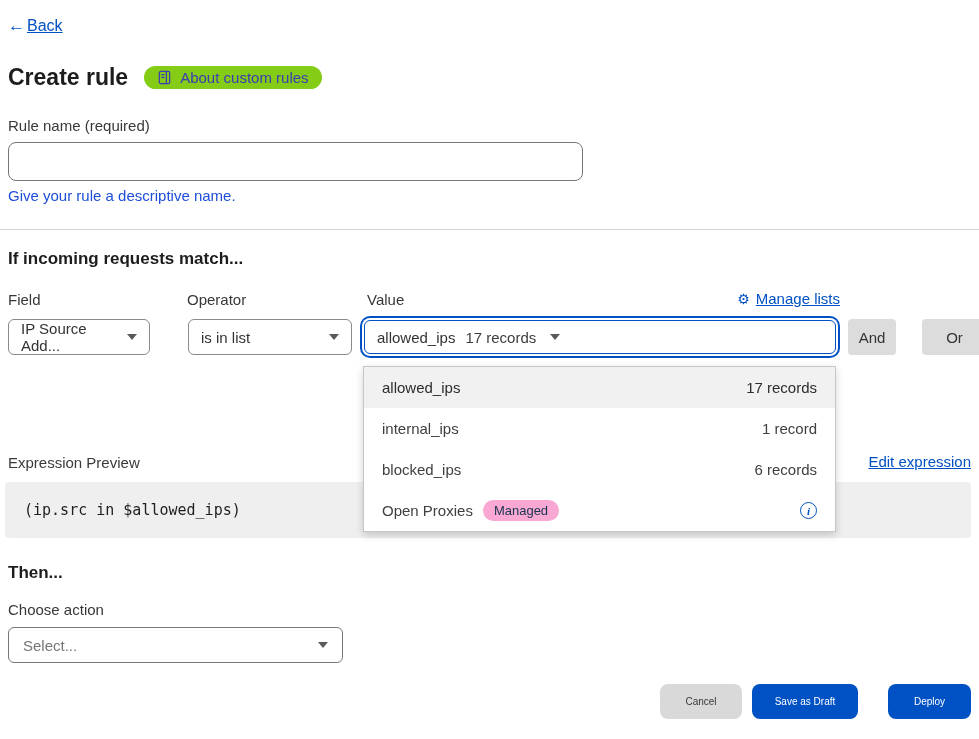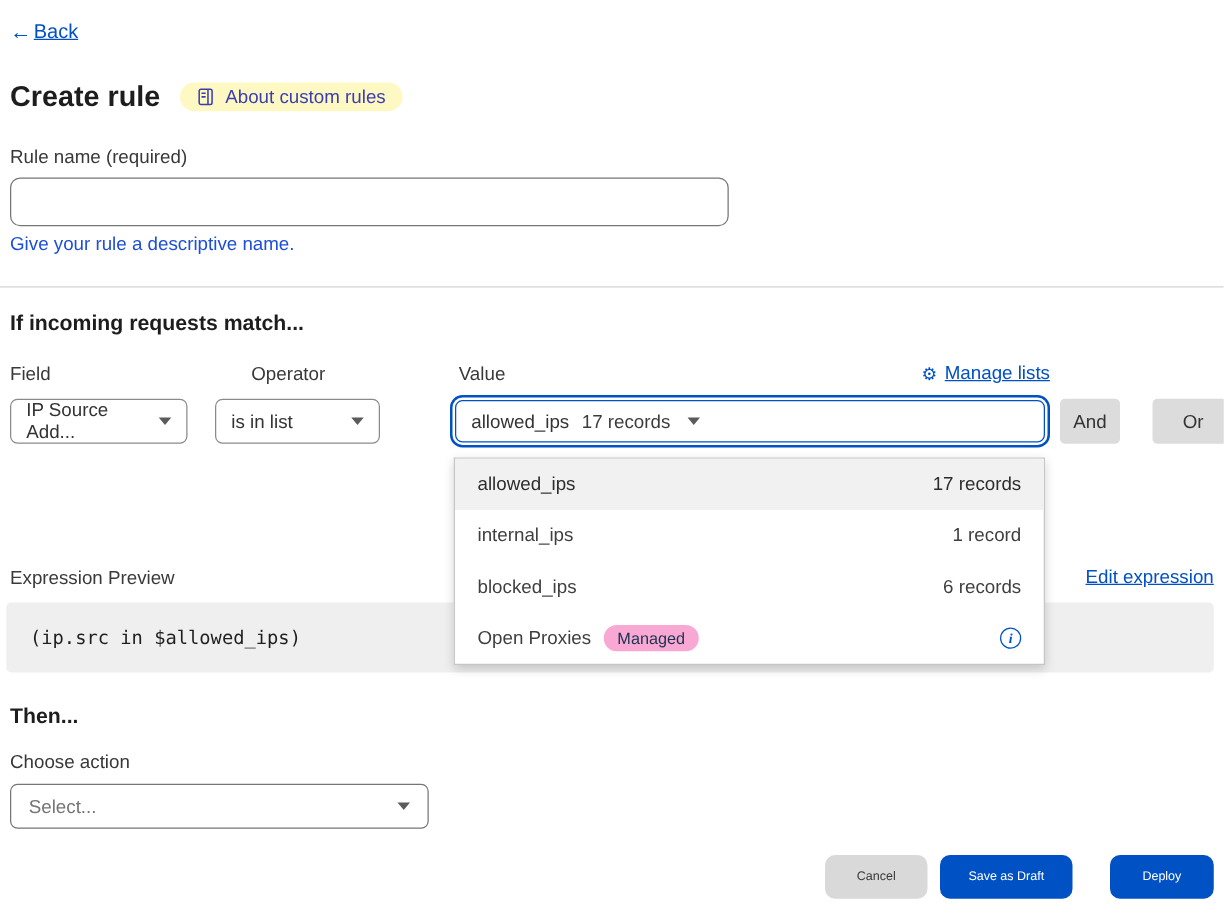"About custom rules" .about-badge { background: #fef9c3 -> #84cc16 }
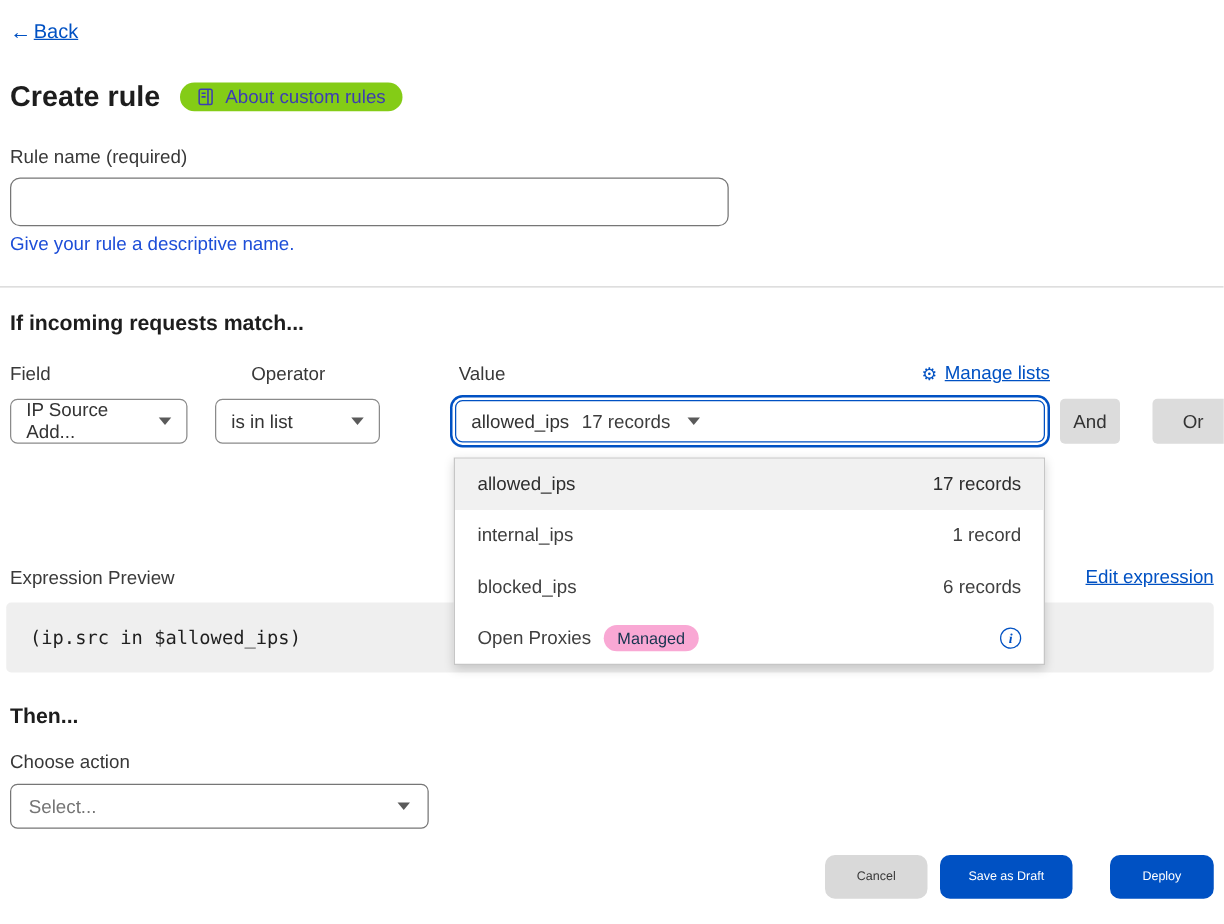"Operator" .label-operator { margin-left: 14px -> none }
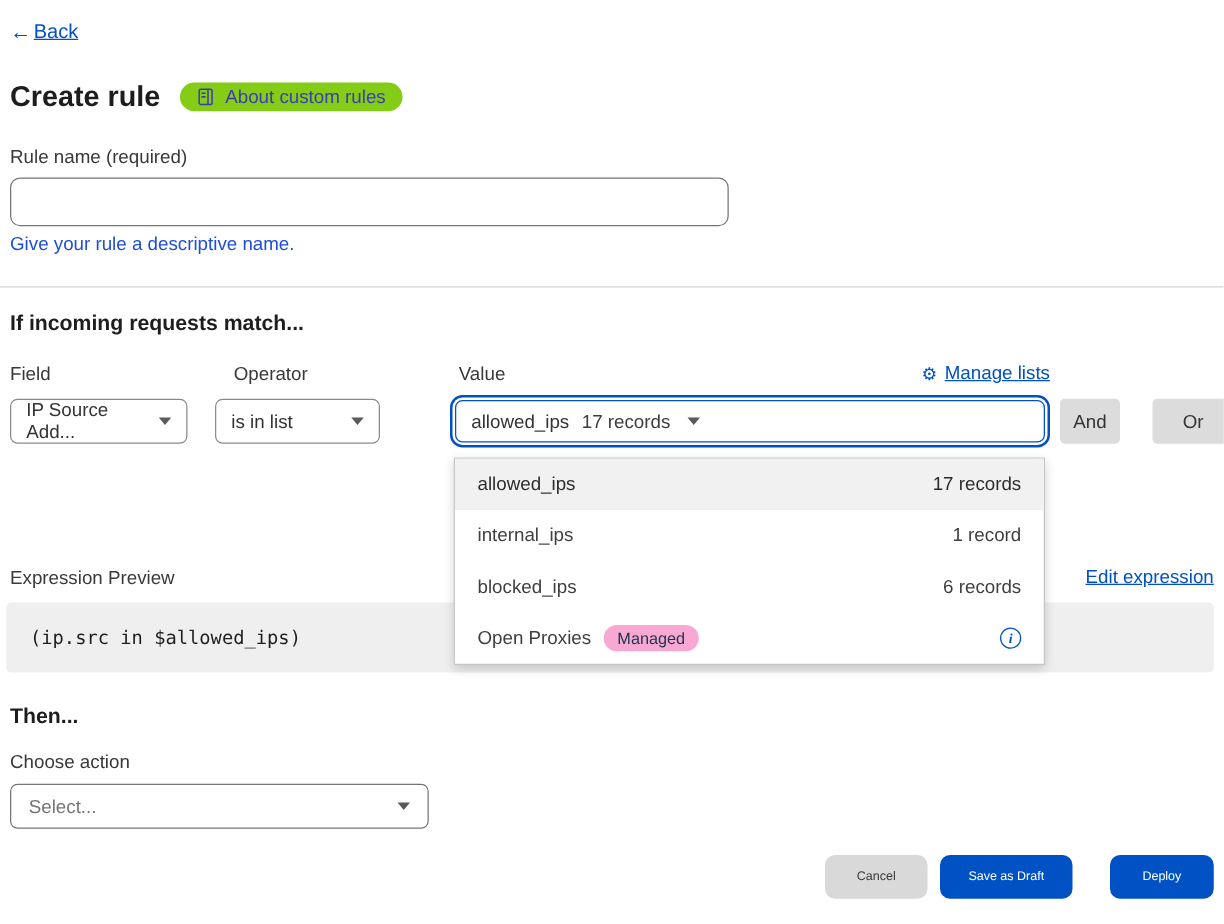"is in list" .operator-select { left: 172px -> 188px; width: 132px -> 164px }
